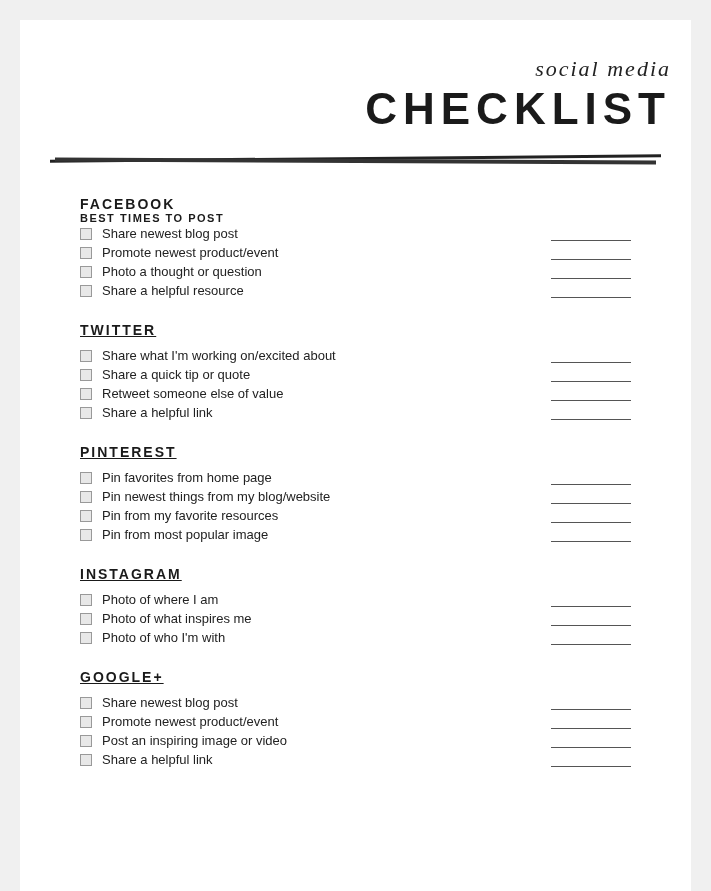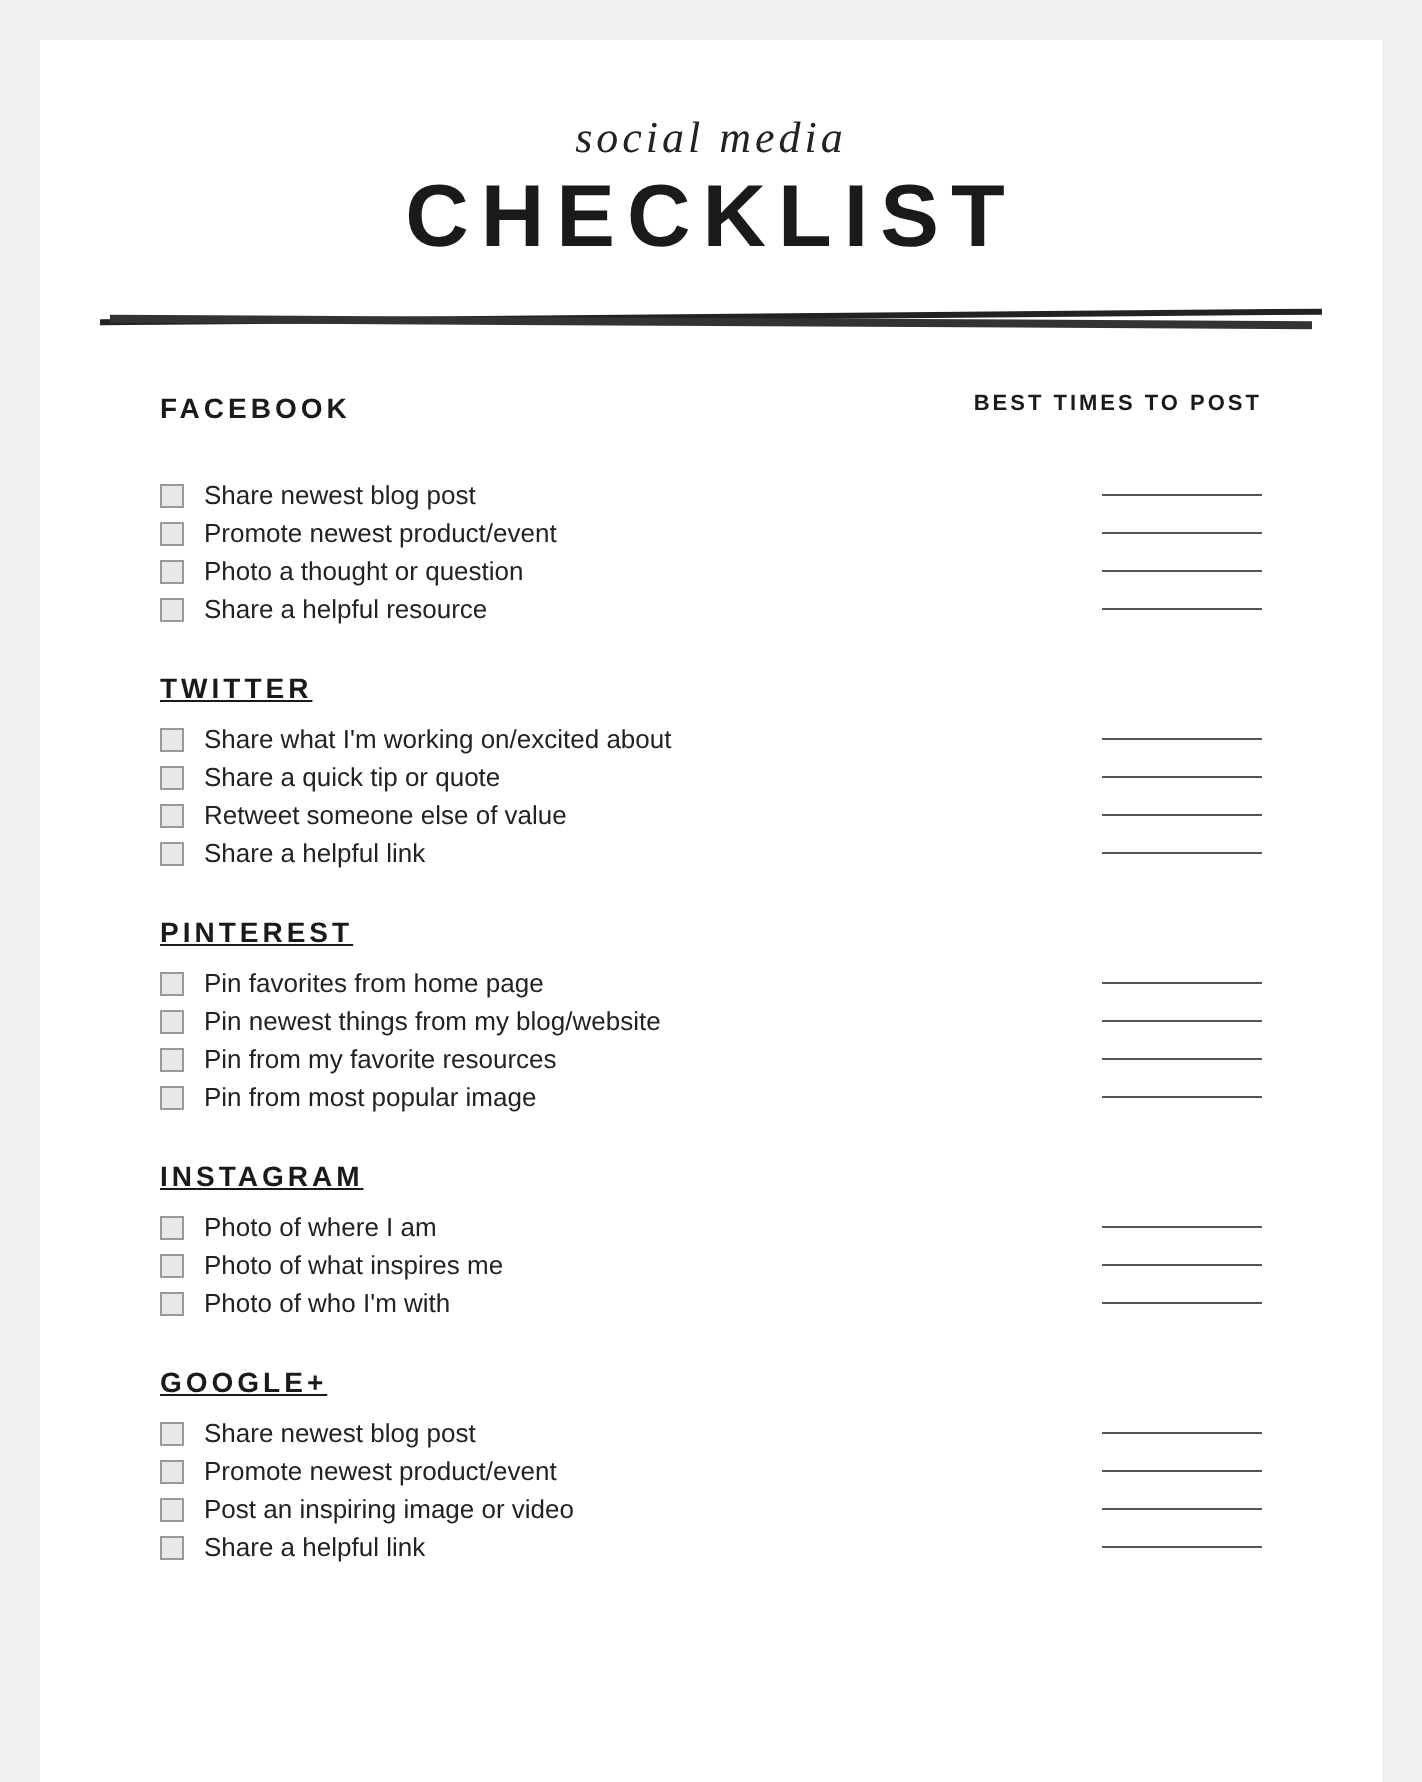"social media" .header { text-align: center -> right }
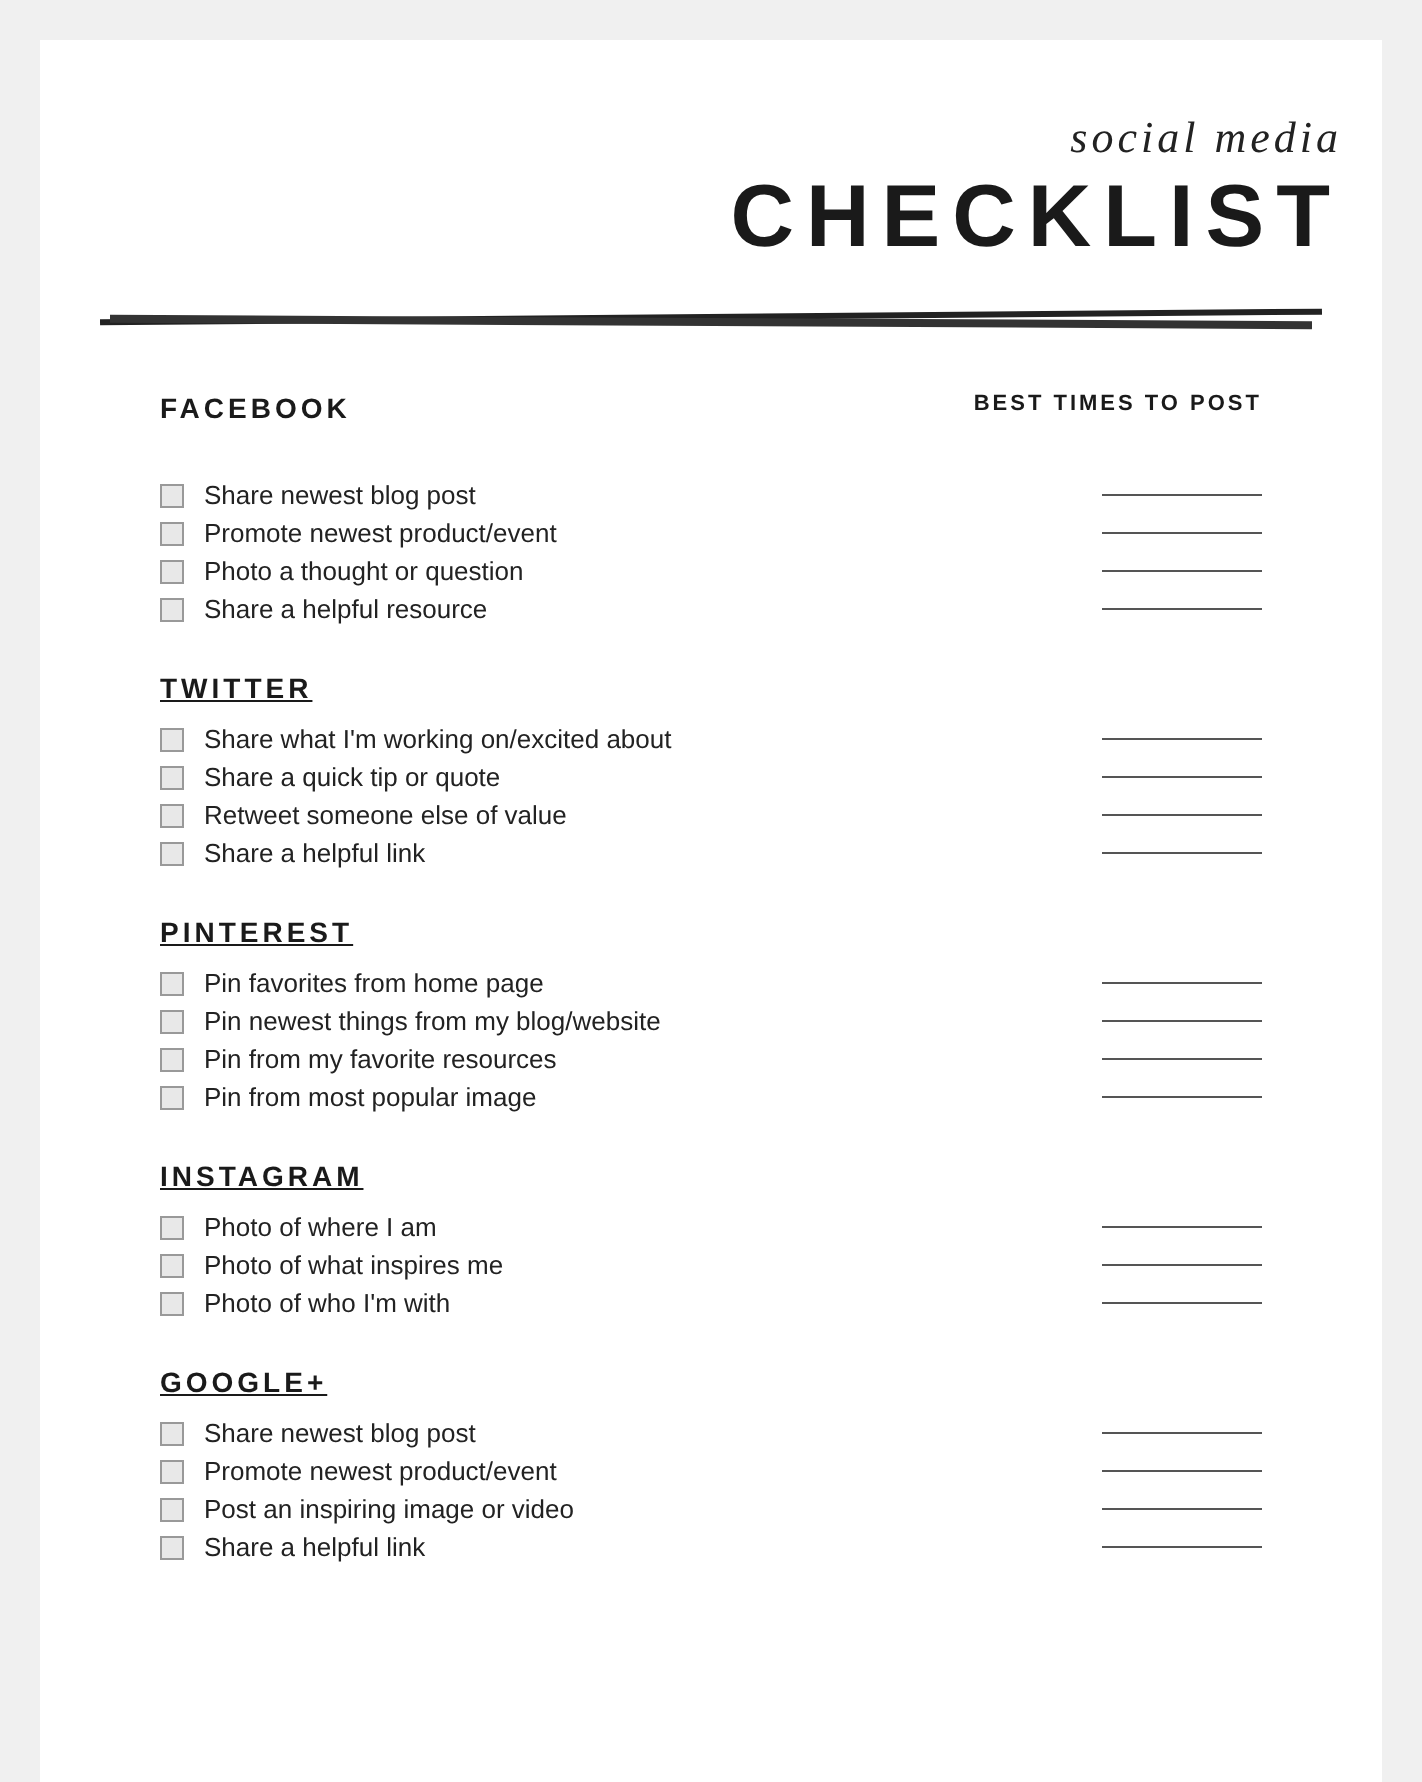"FACEBOOK" .two-col-header { flex-direction: none -> column; margin-bottom: 28px -> 2px }
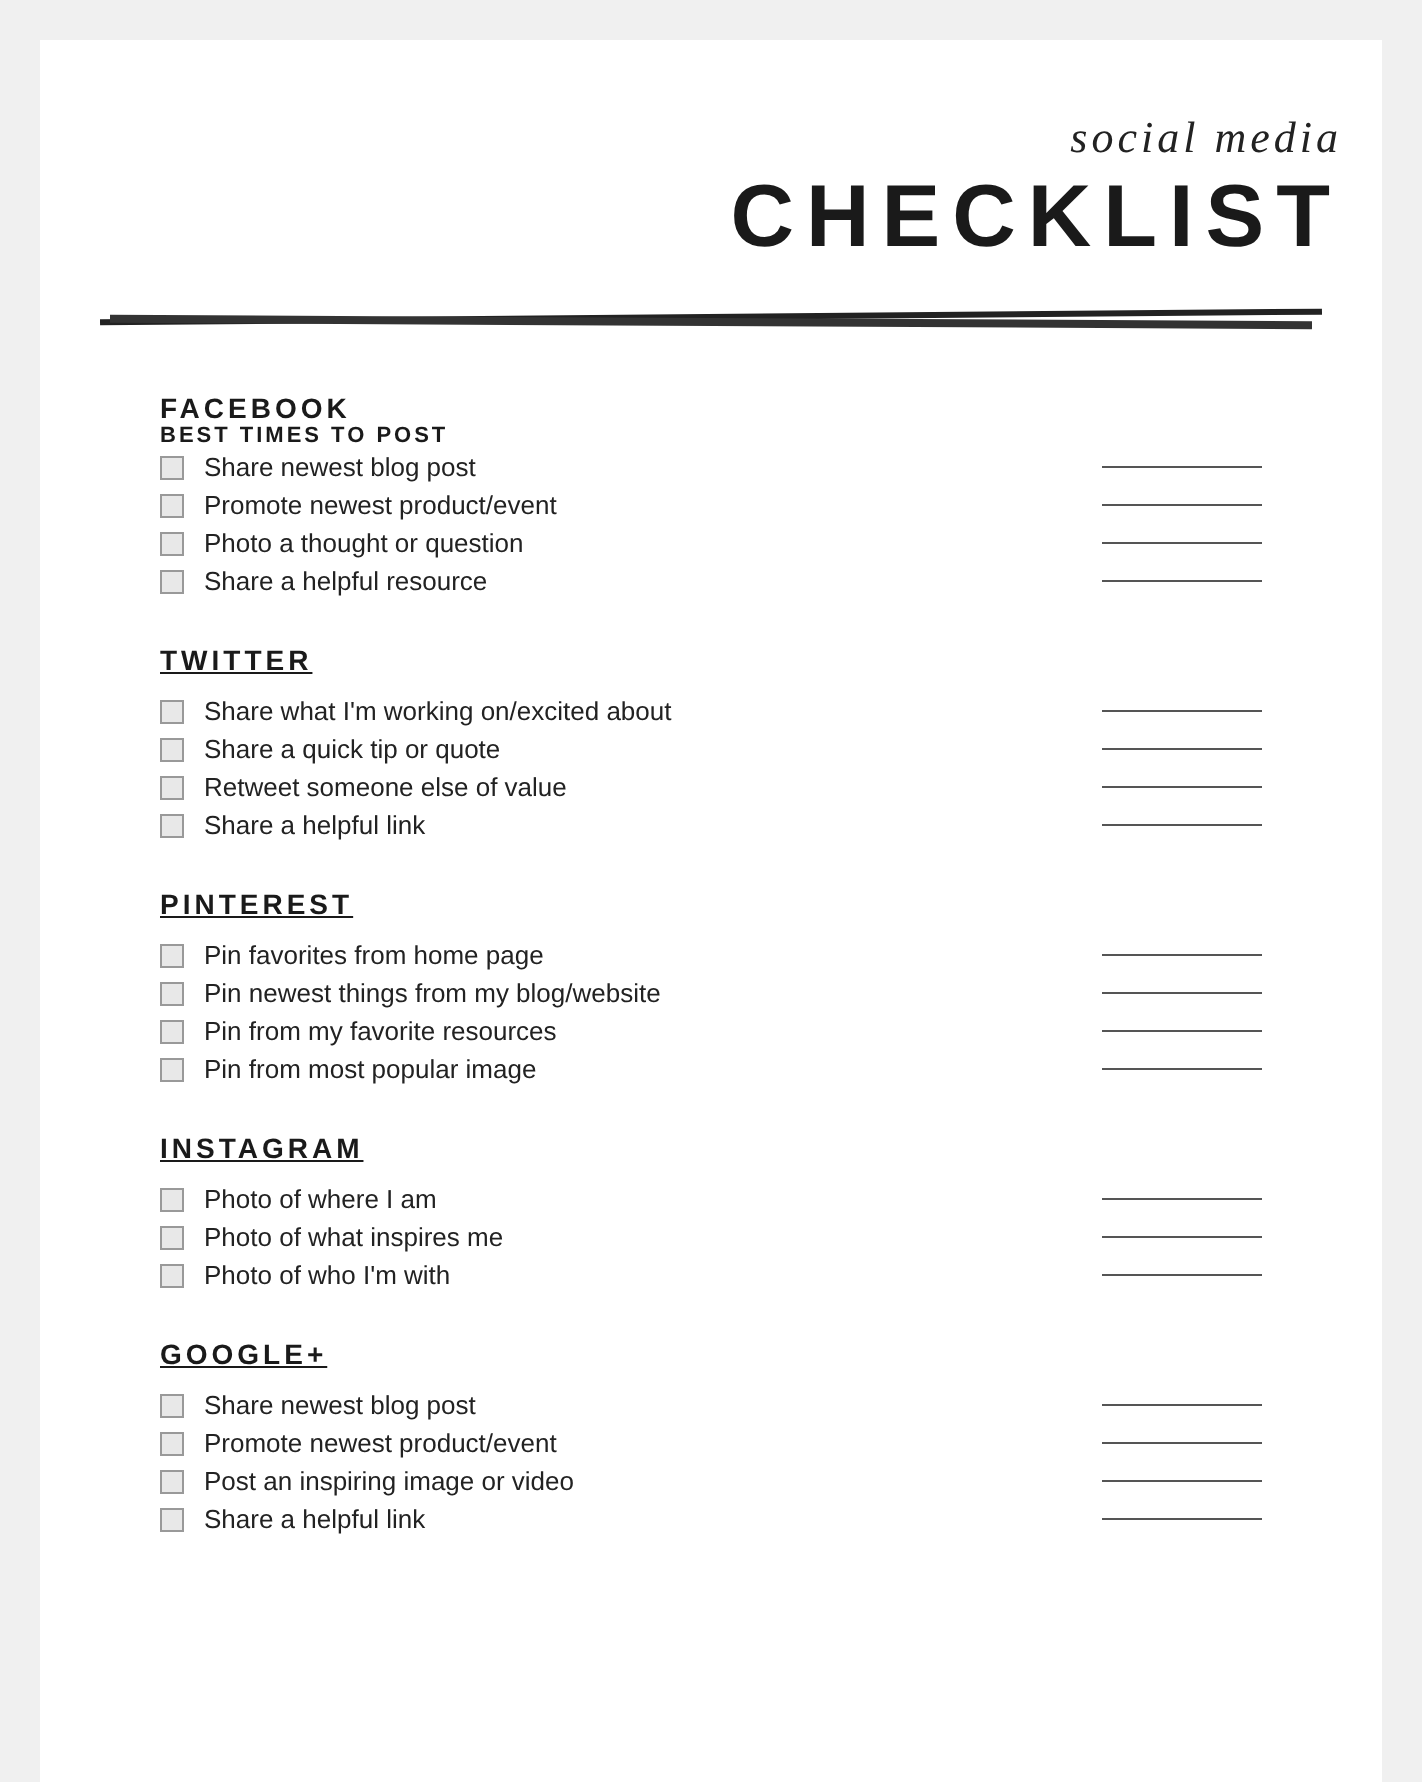"Share newest blog post" .checklist-item { align-items: center -> flex-end }
